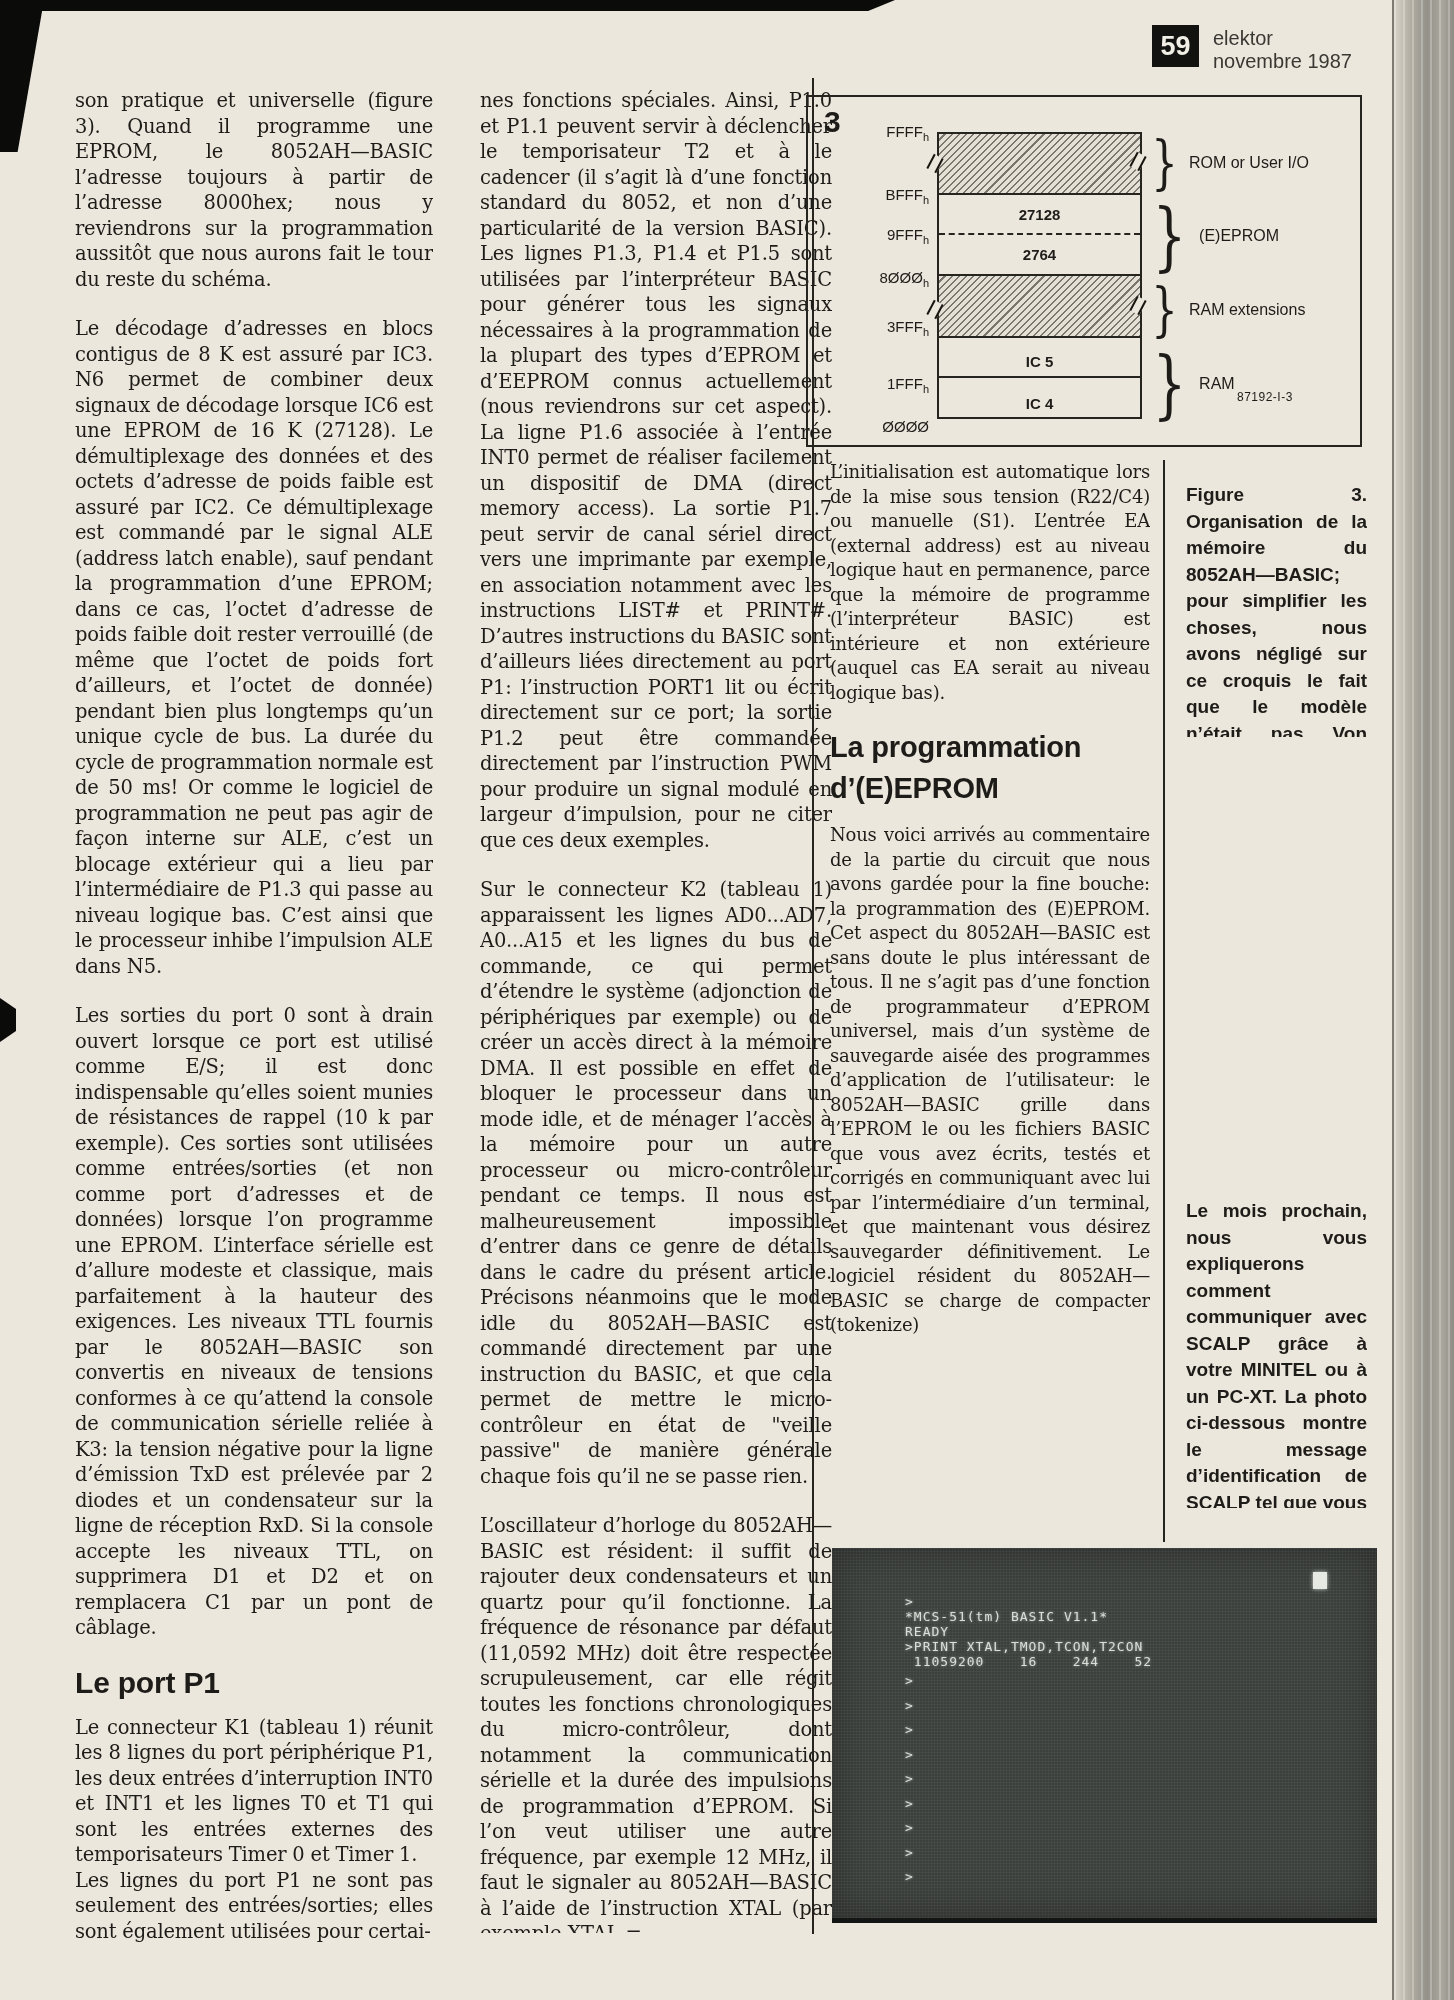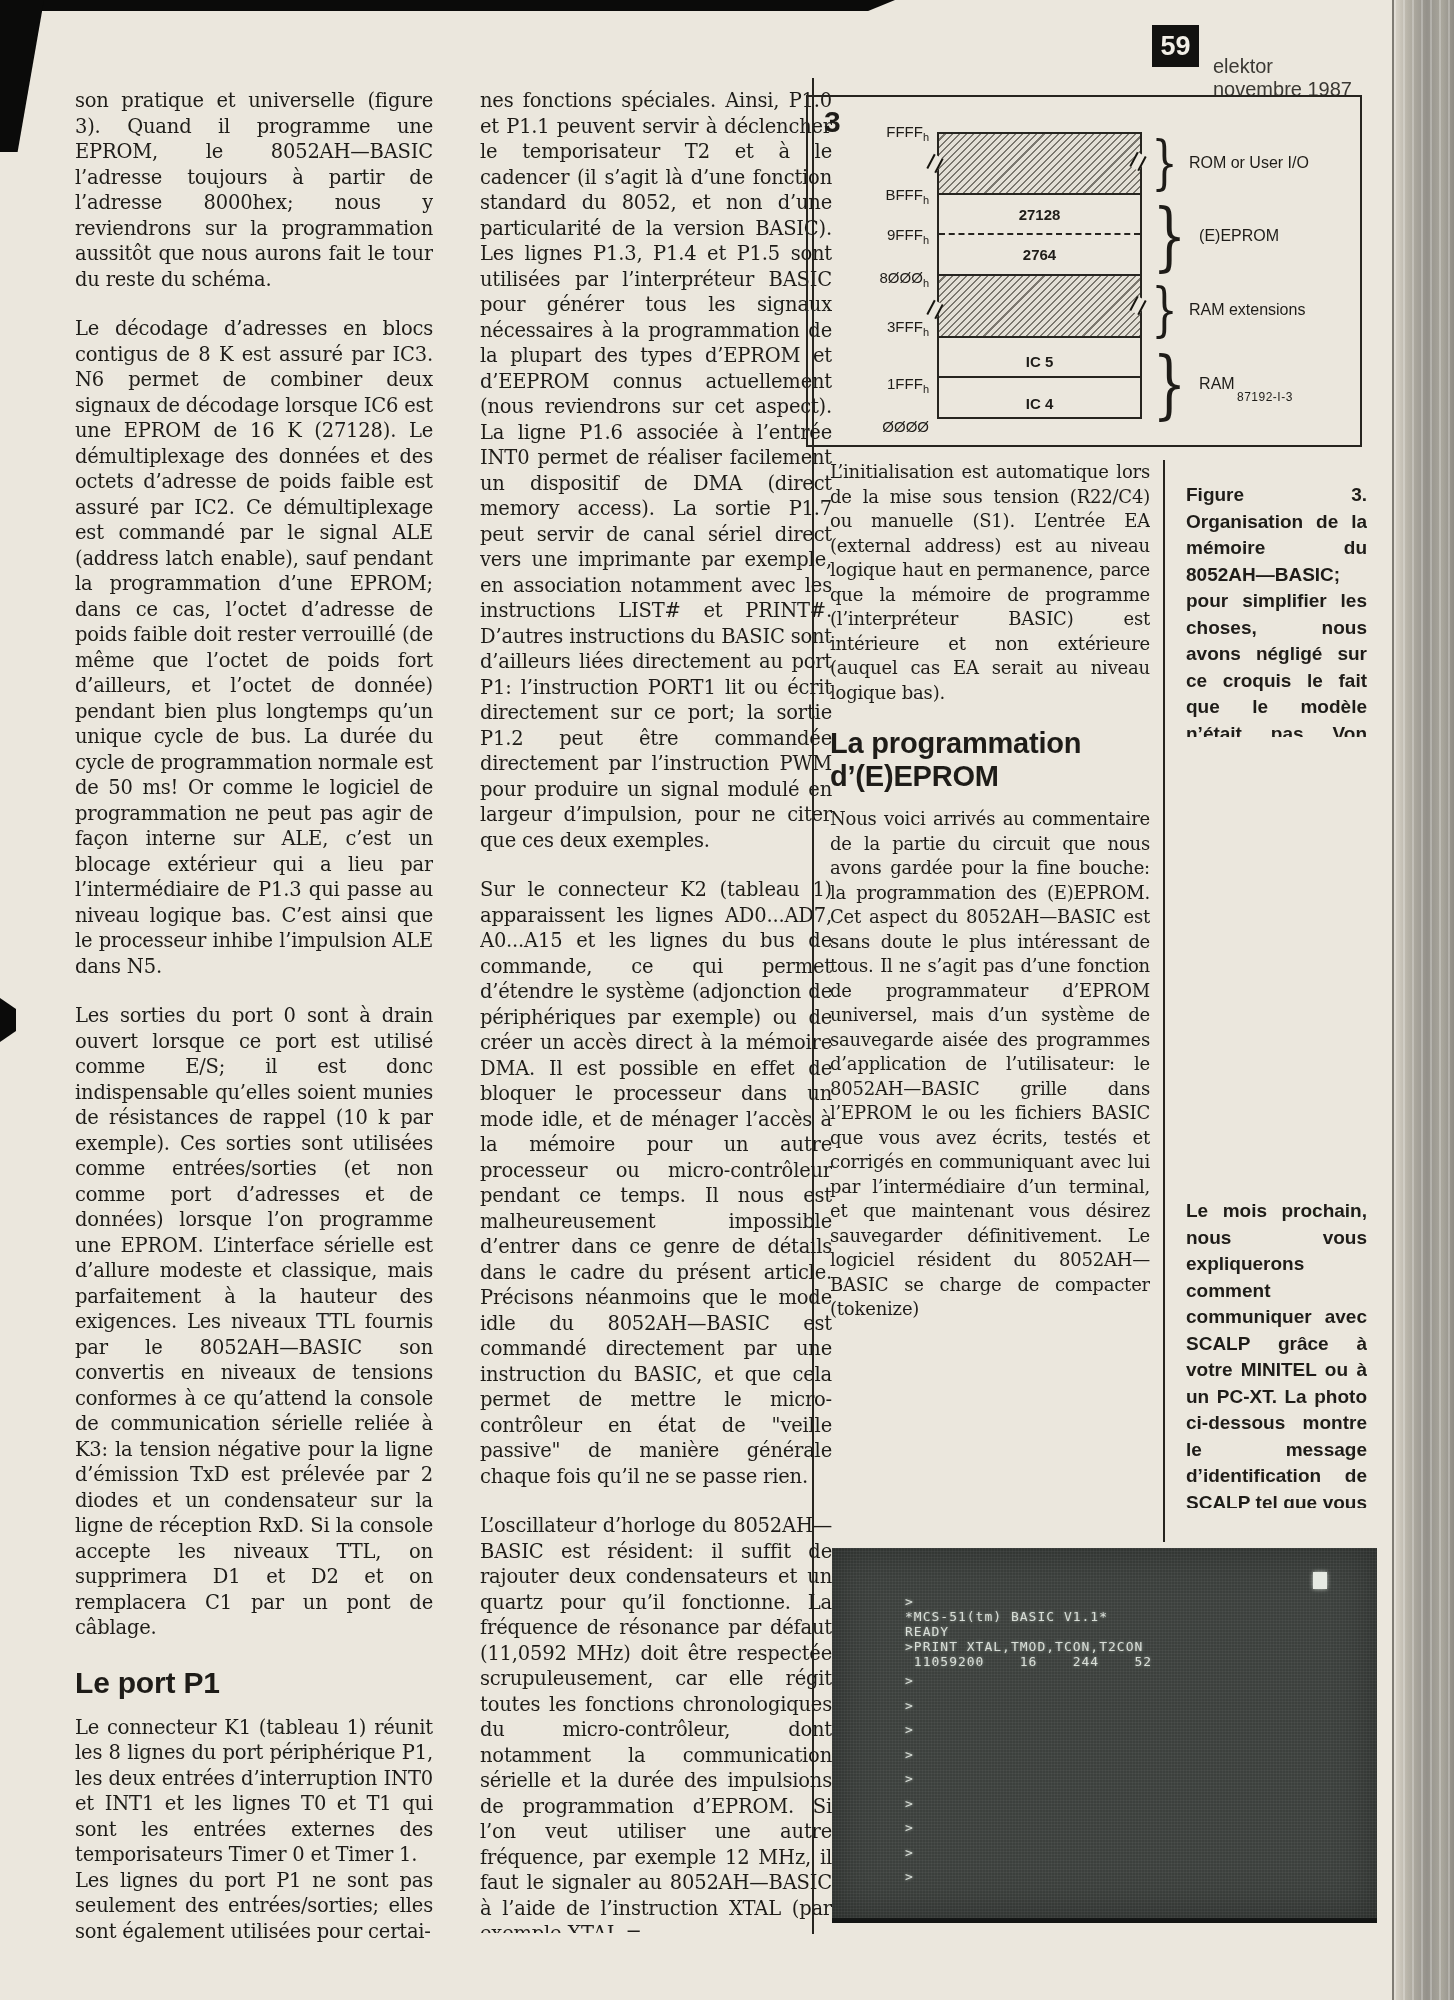"elektor" .mag-block { margin-top: 28px -> none }
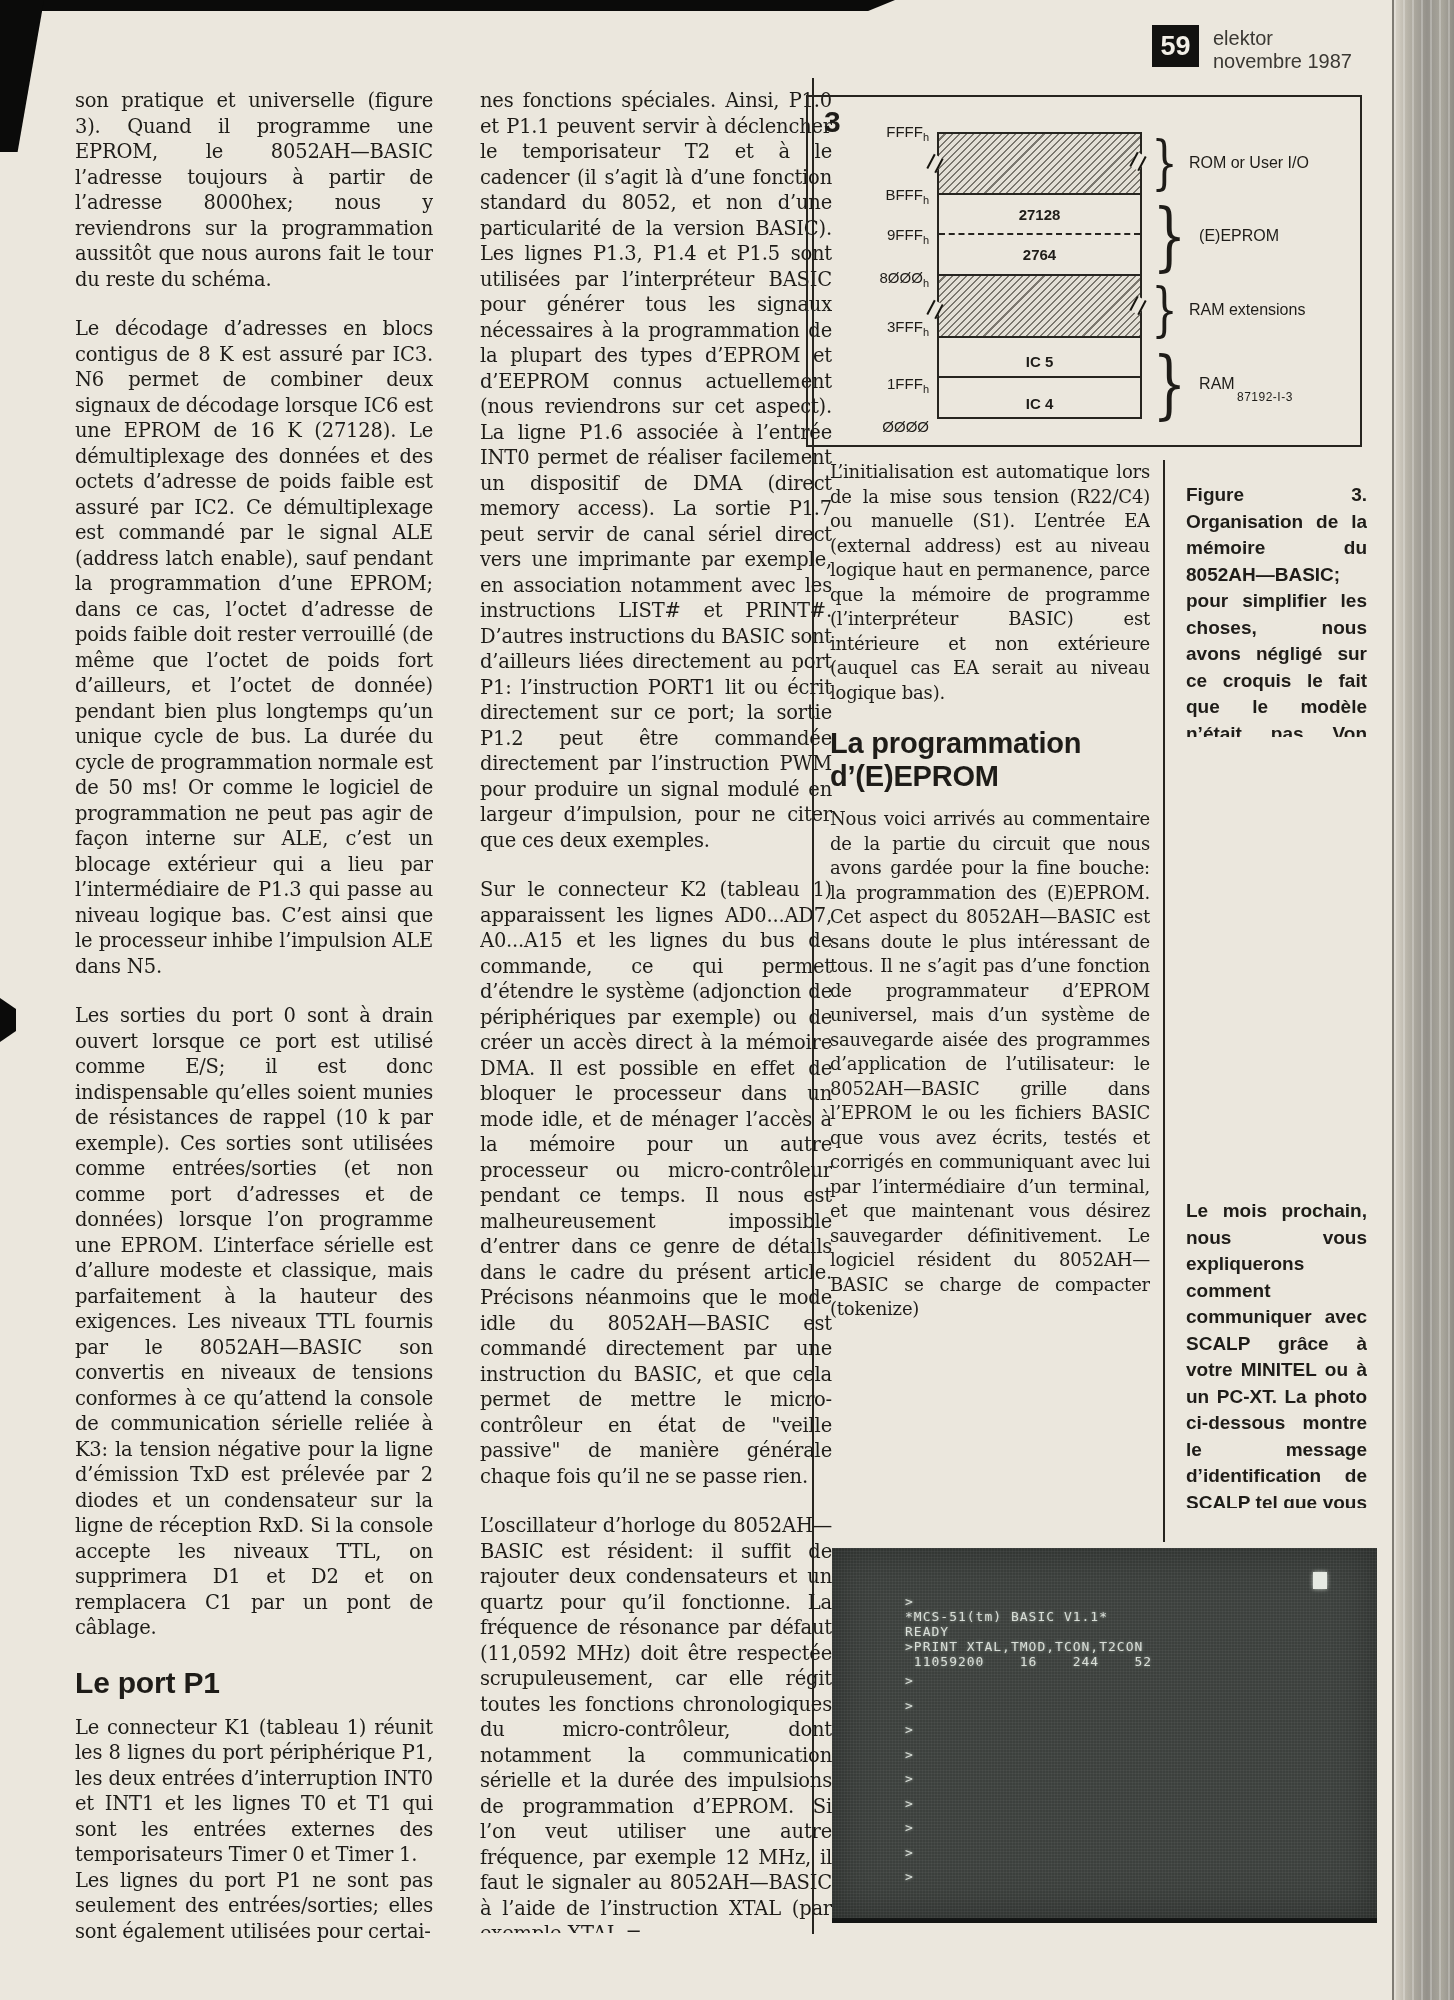"La programmation d’(E)EPROM" div.heading { line-height: 33px -> 41px }
